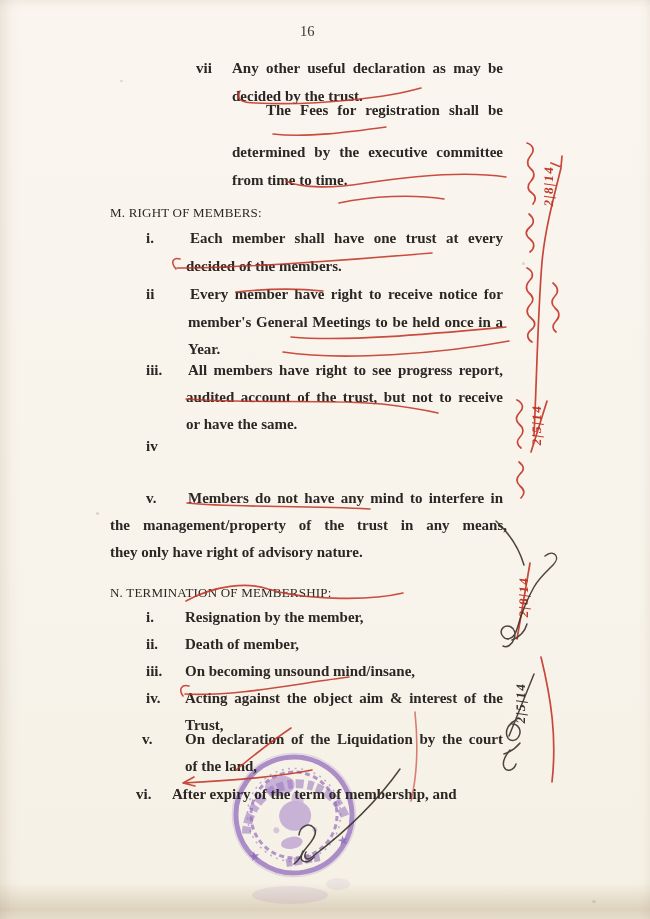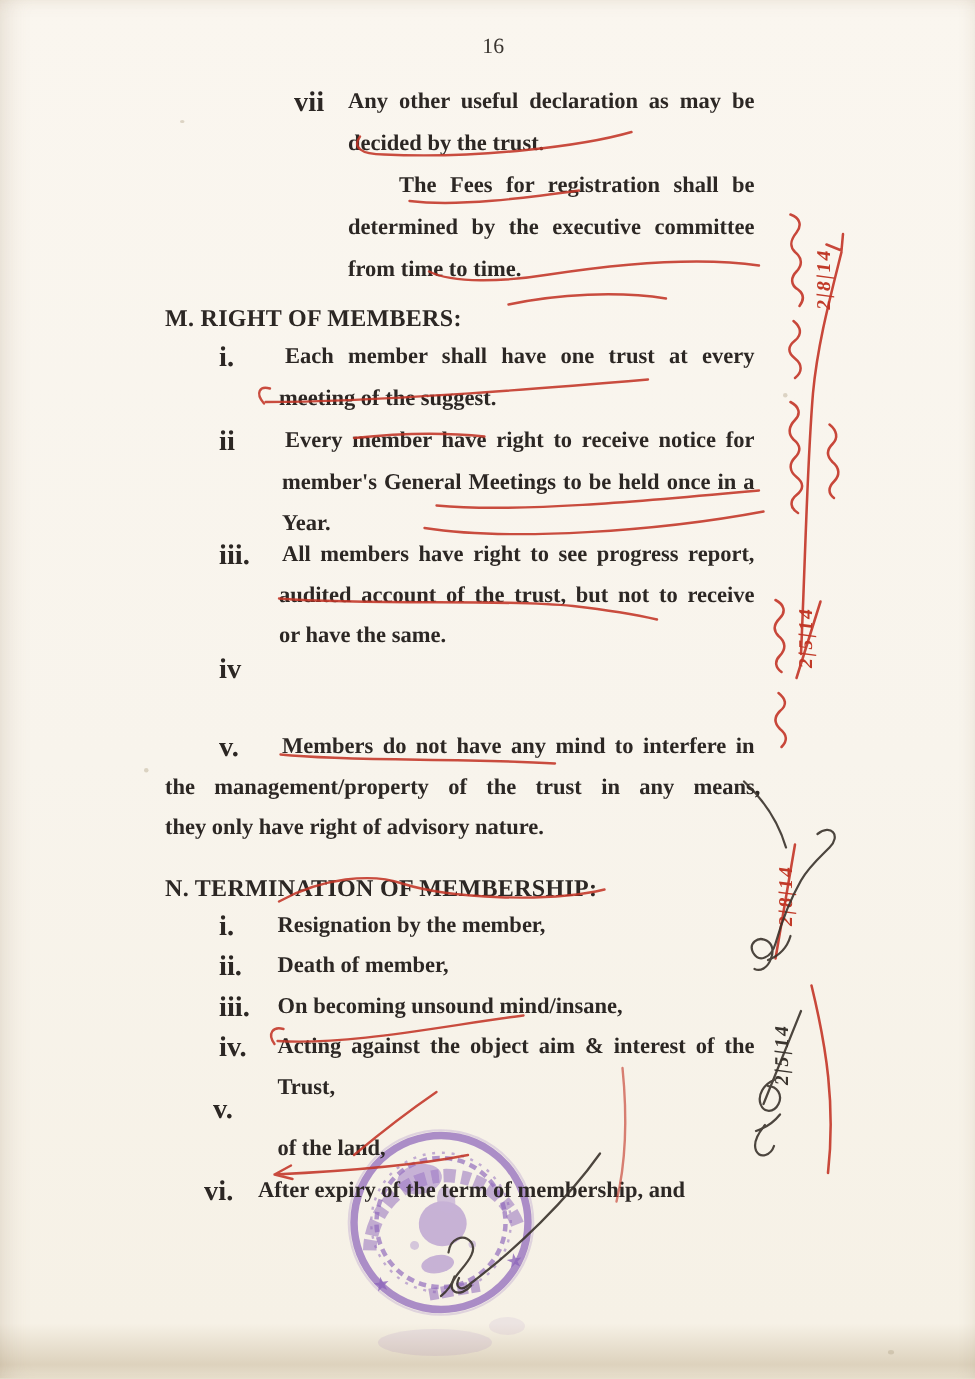"16" div.pageno { text-align: right -> left }
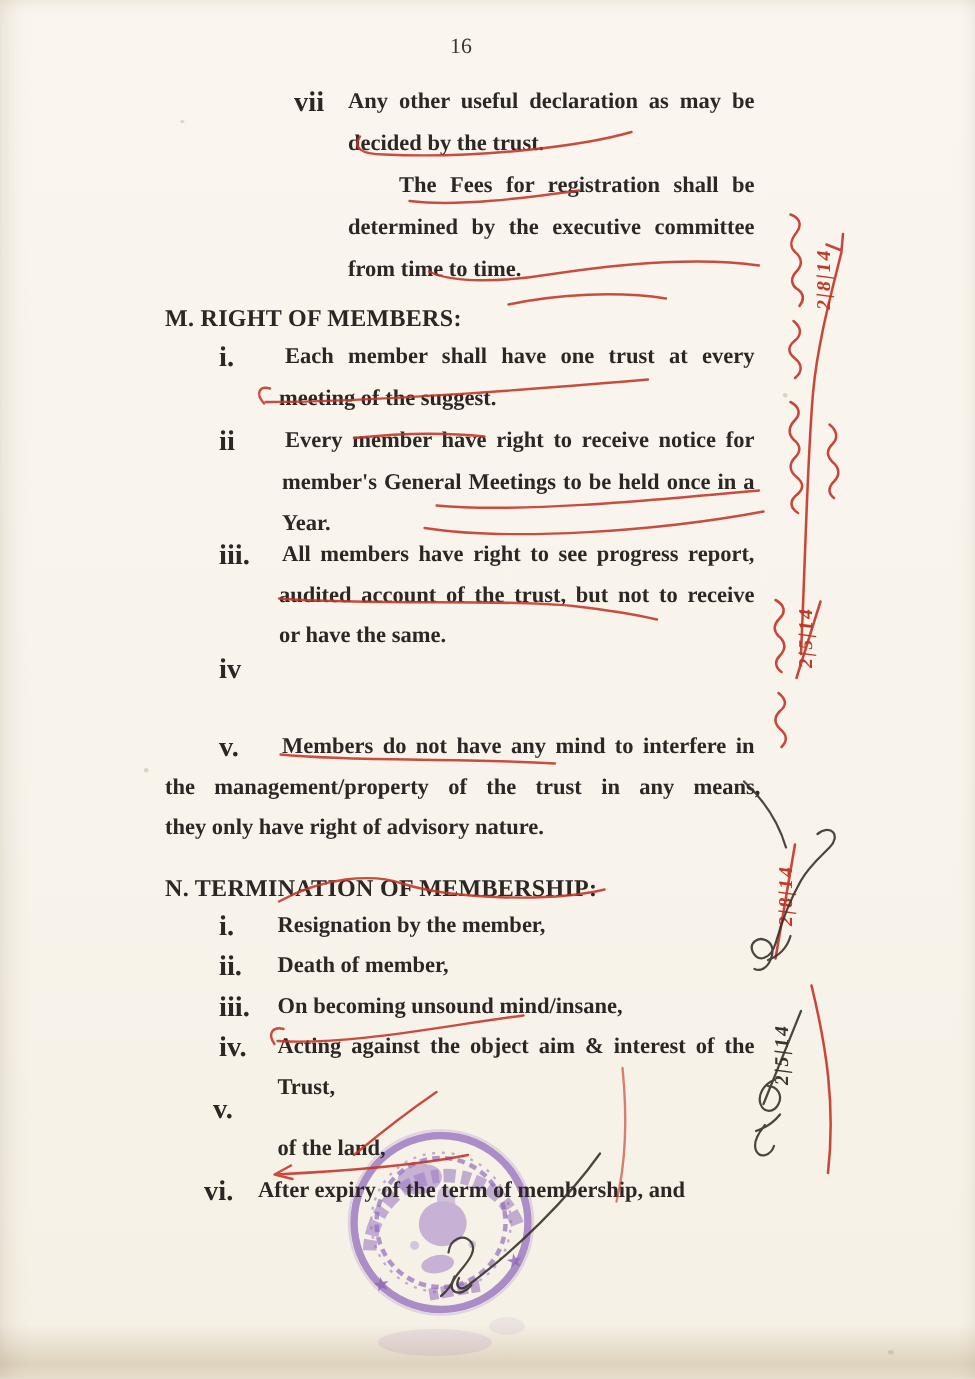"vii" .num { font-size: 19px -> 15px }
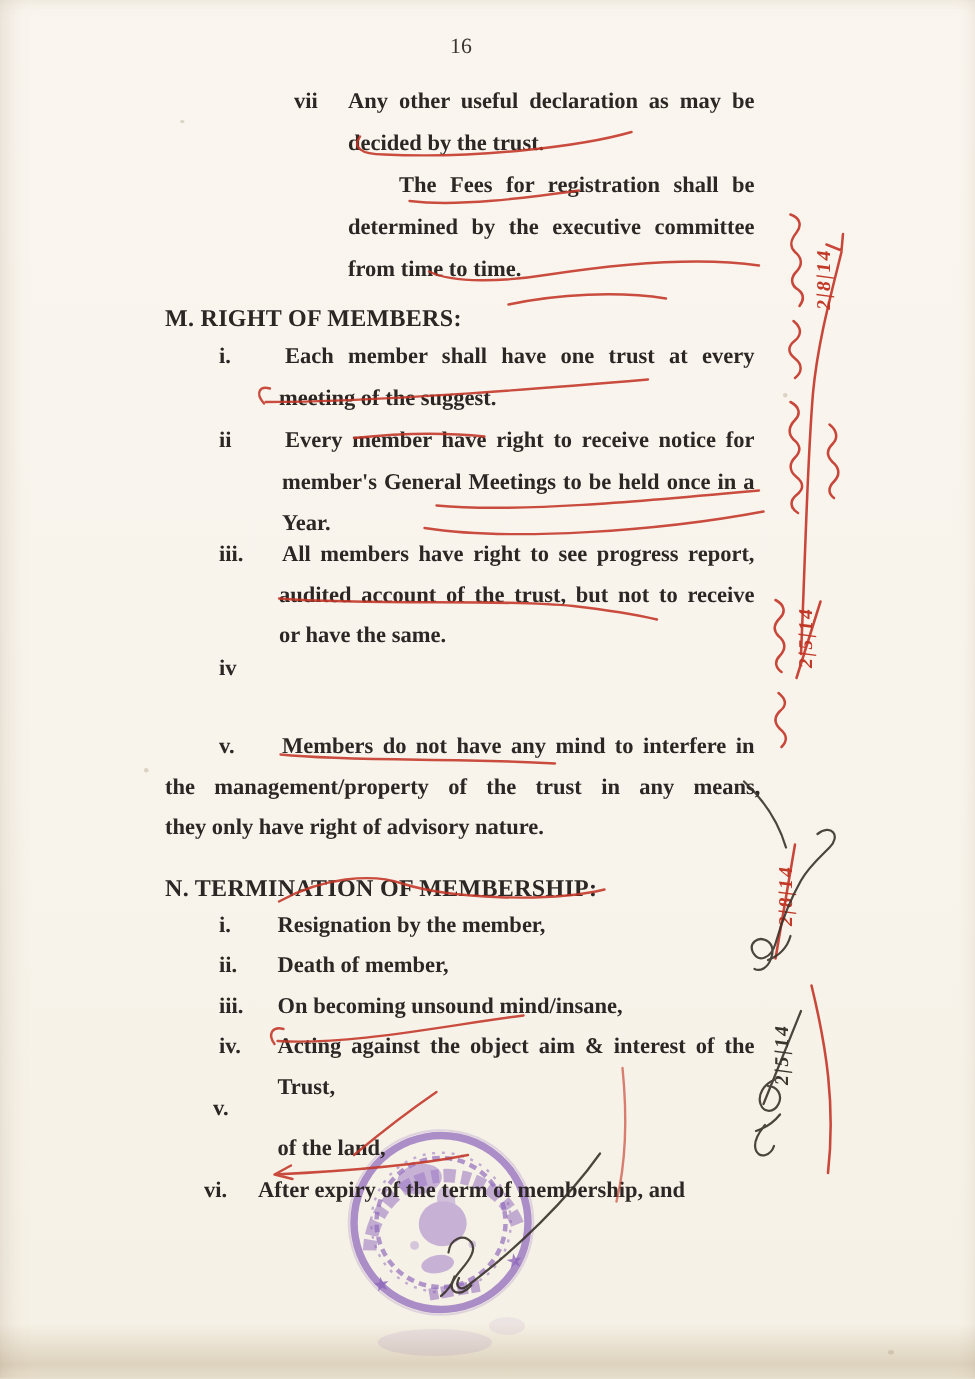"The Fees for registration shall" div.bline { top: 115px -> 101px }
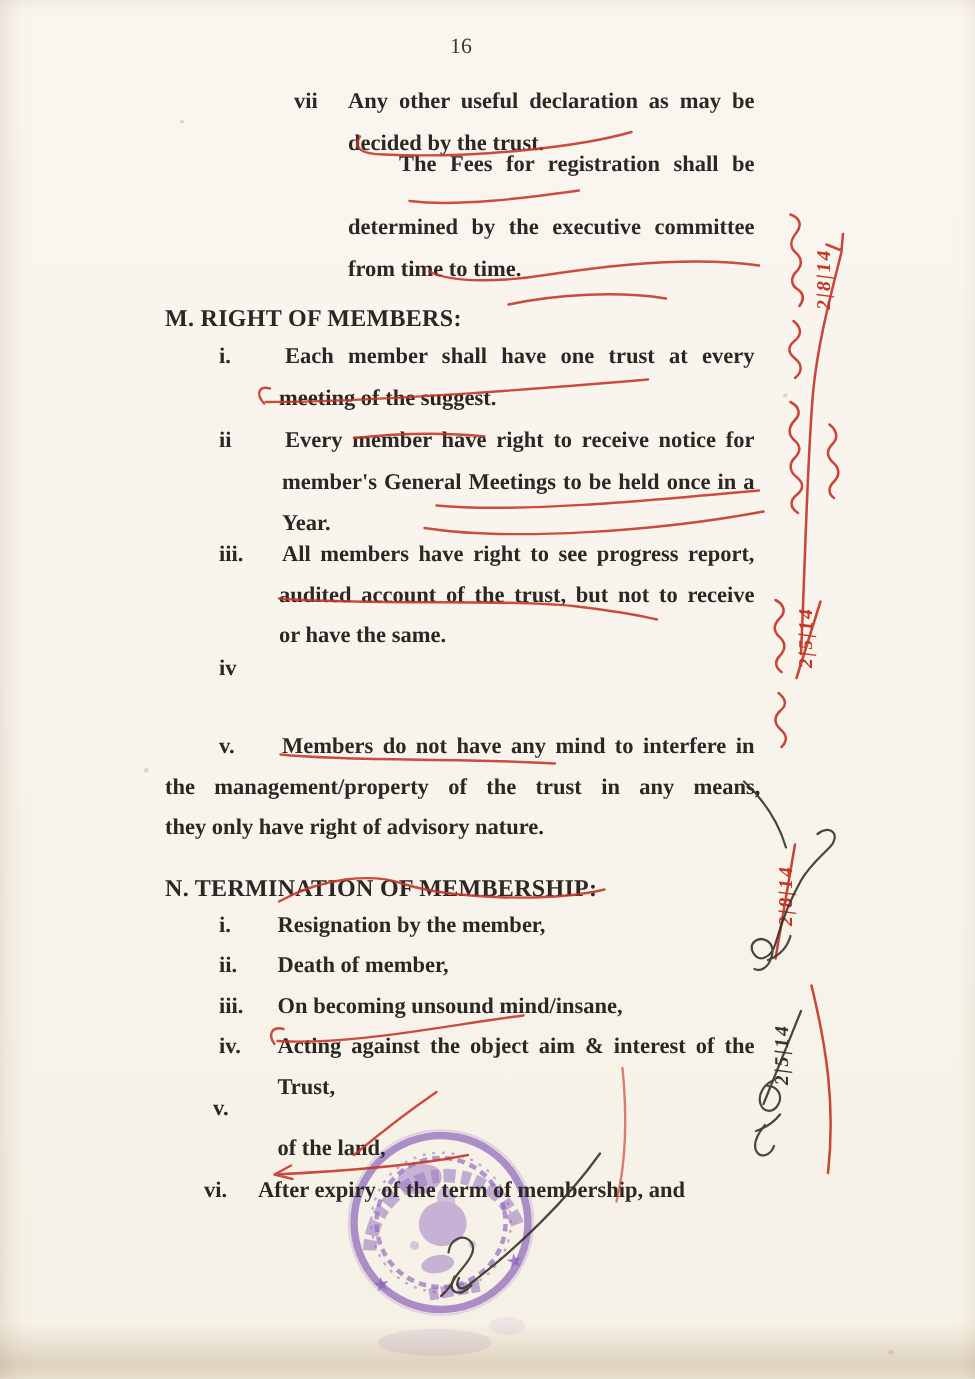"M. RIGHT OF MEMBERS:" .head { font-size: 16px -> 13px; font-weight: 700 -> 400 }
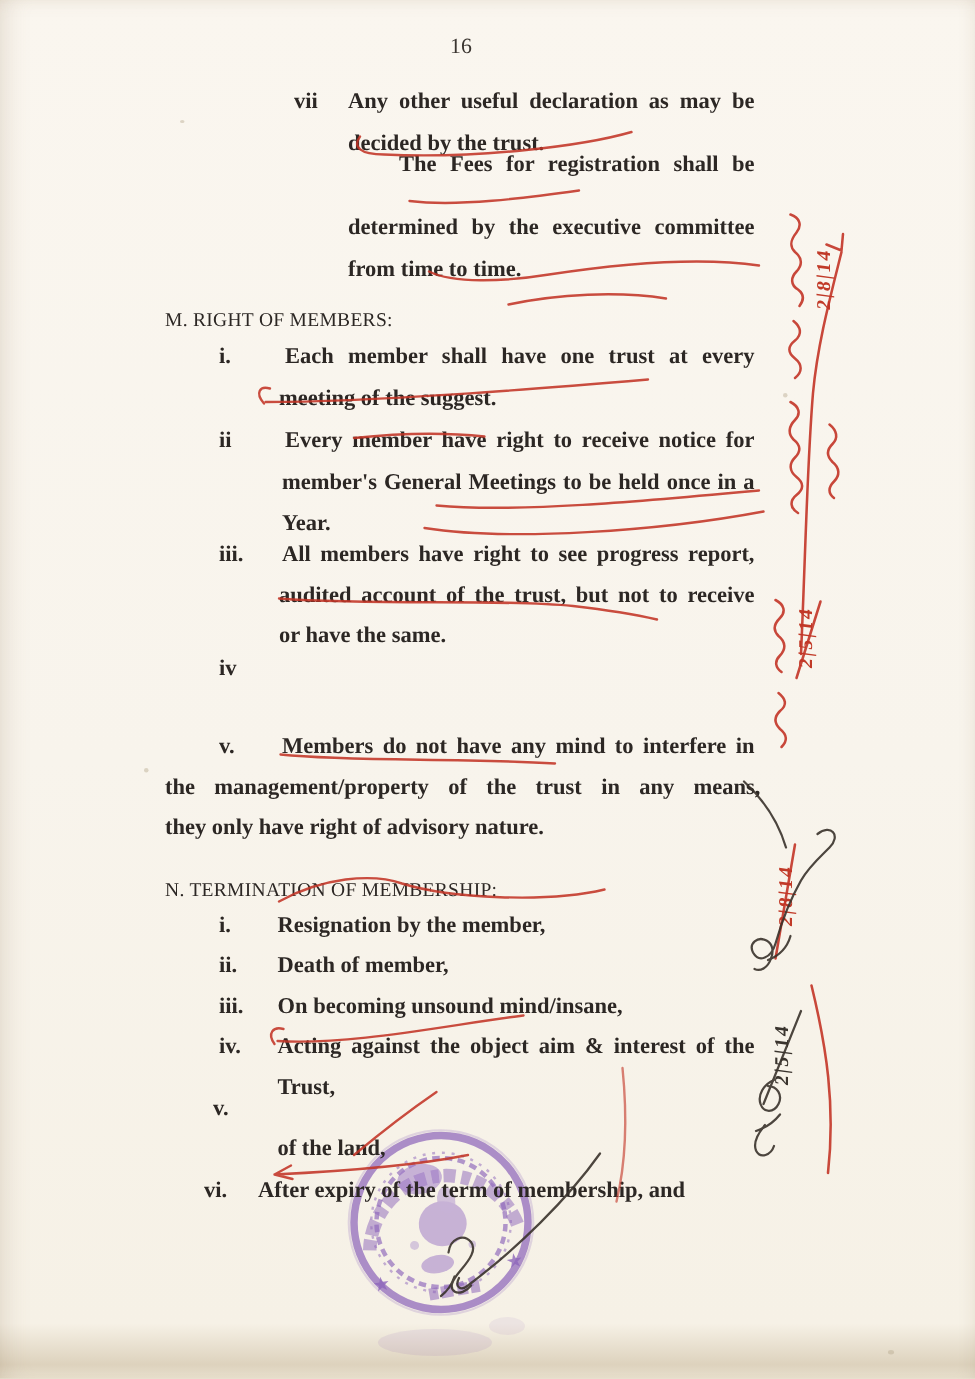"meeting of the suggest." div.bline { text: meeting of the suggest -> decided of the members }
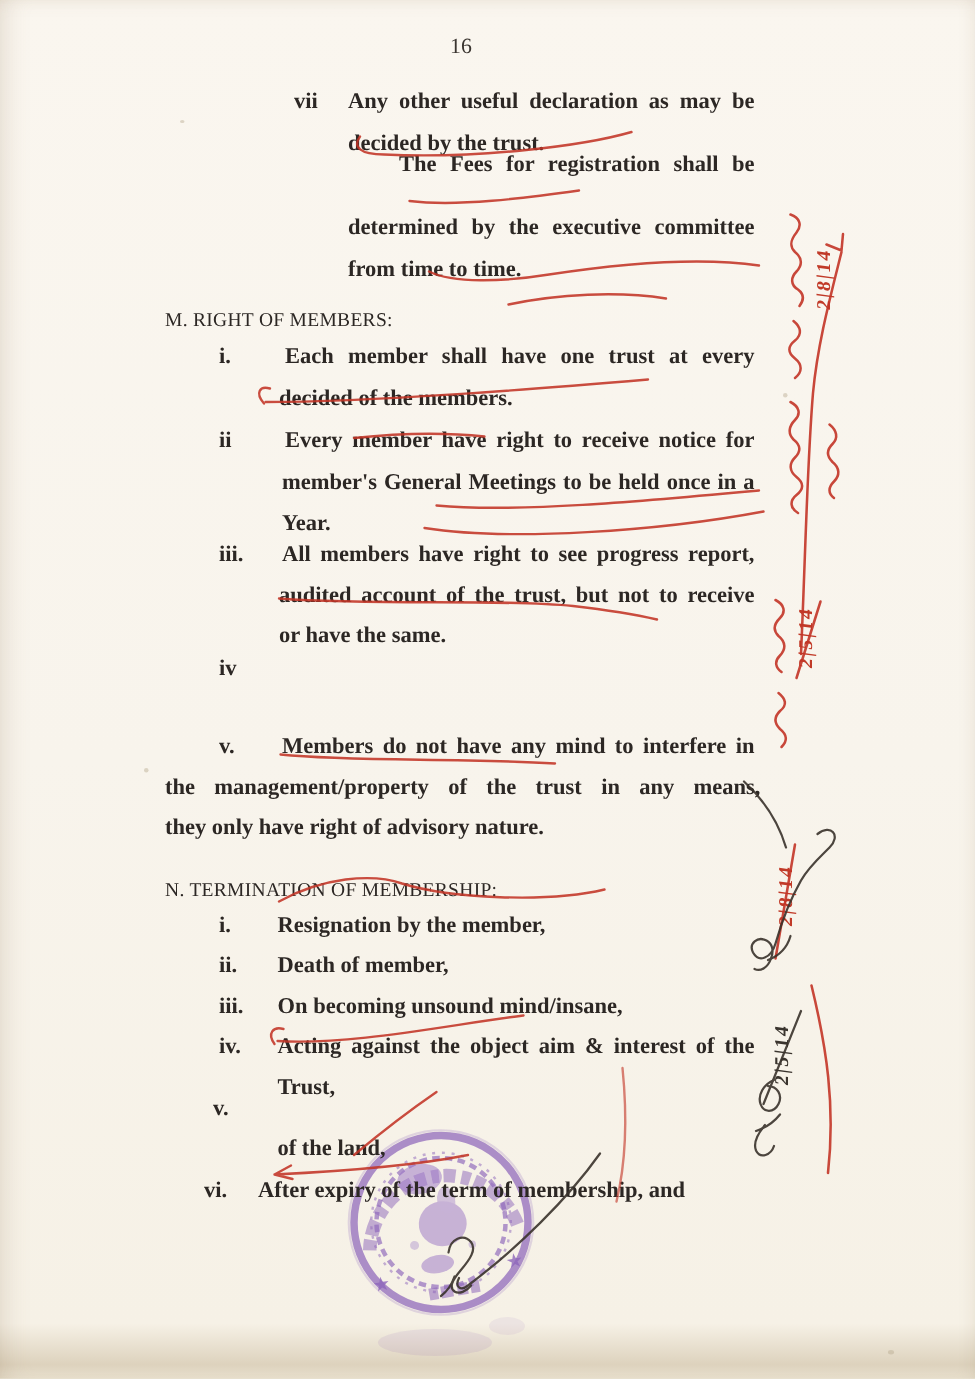"On declaration of the Liquidation" div.bline { html: none -> <div>On declaration of the Liquidation by the court</div> }
